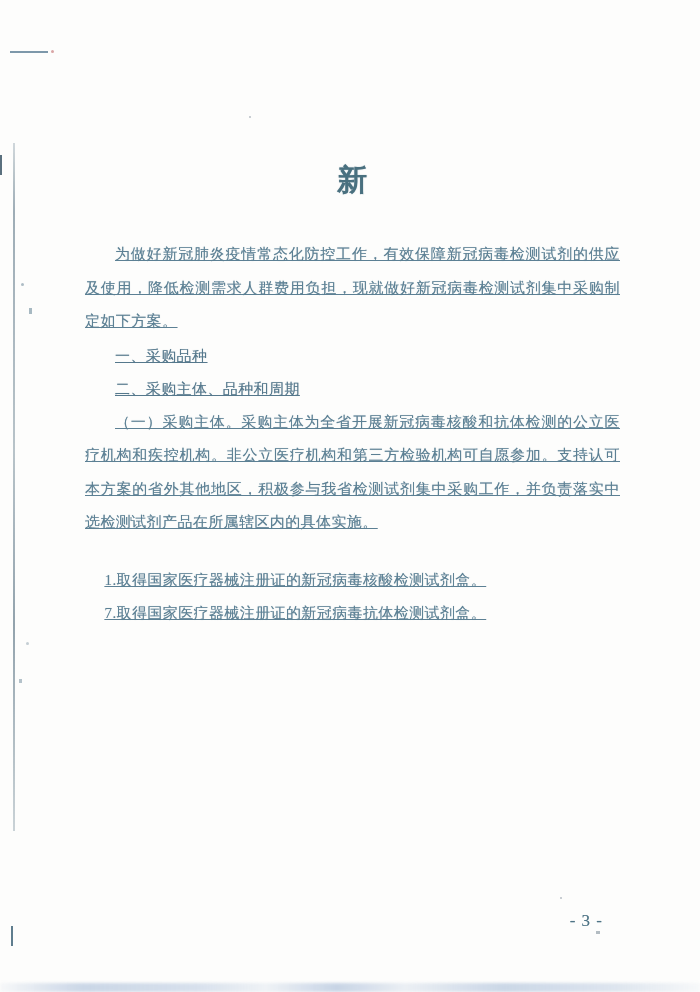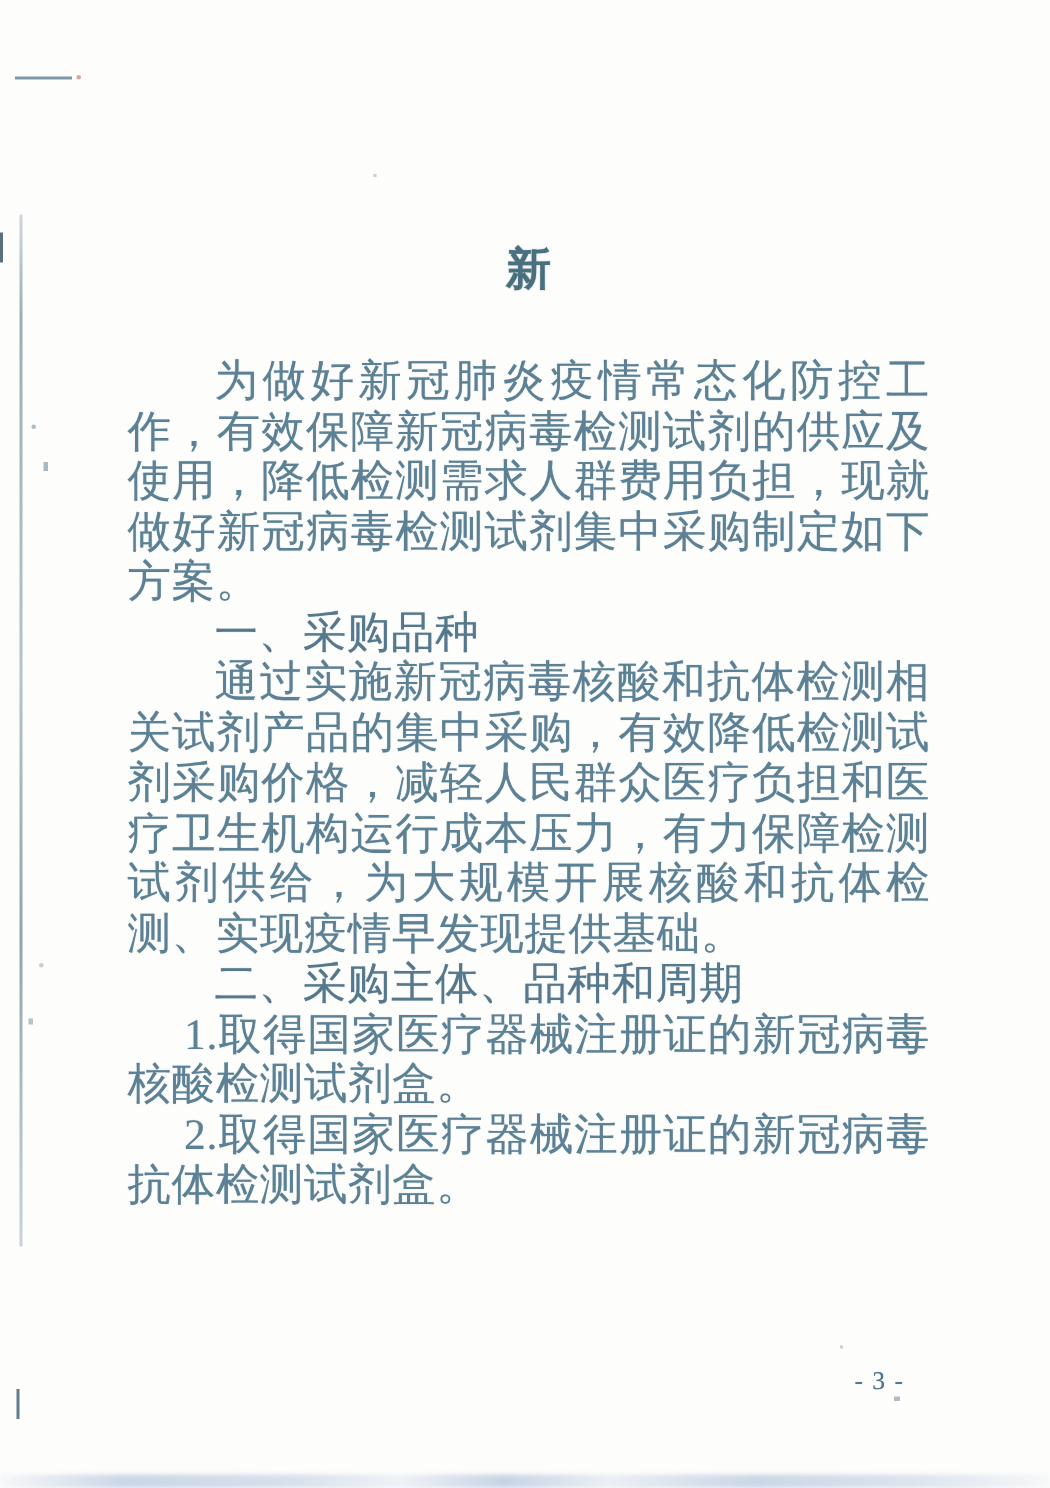"为做好新冠肺炎疫情常态化防控工作，有效保障新冠病毒检测试剂的供应及使用，降低检测" .para, .heading { font-size: 29px -> 15px; text-decoration: none -> underline }
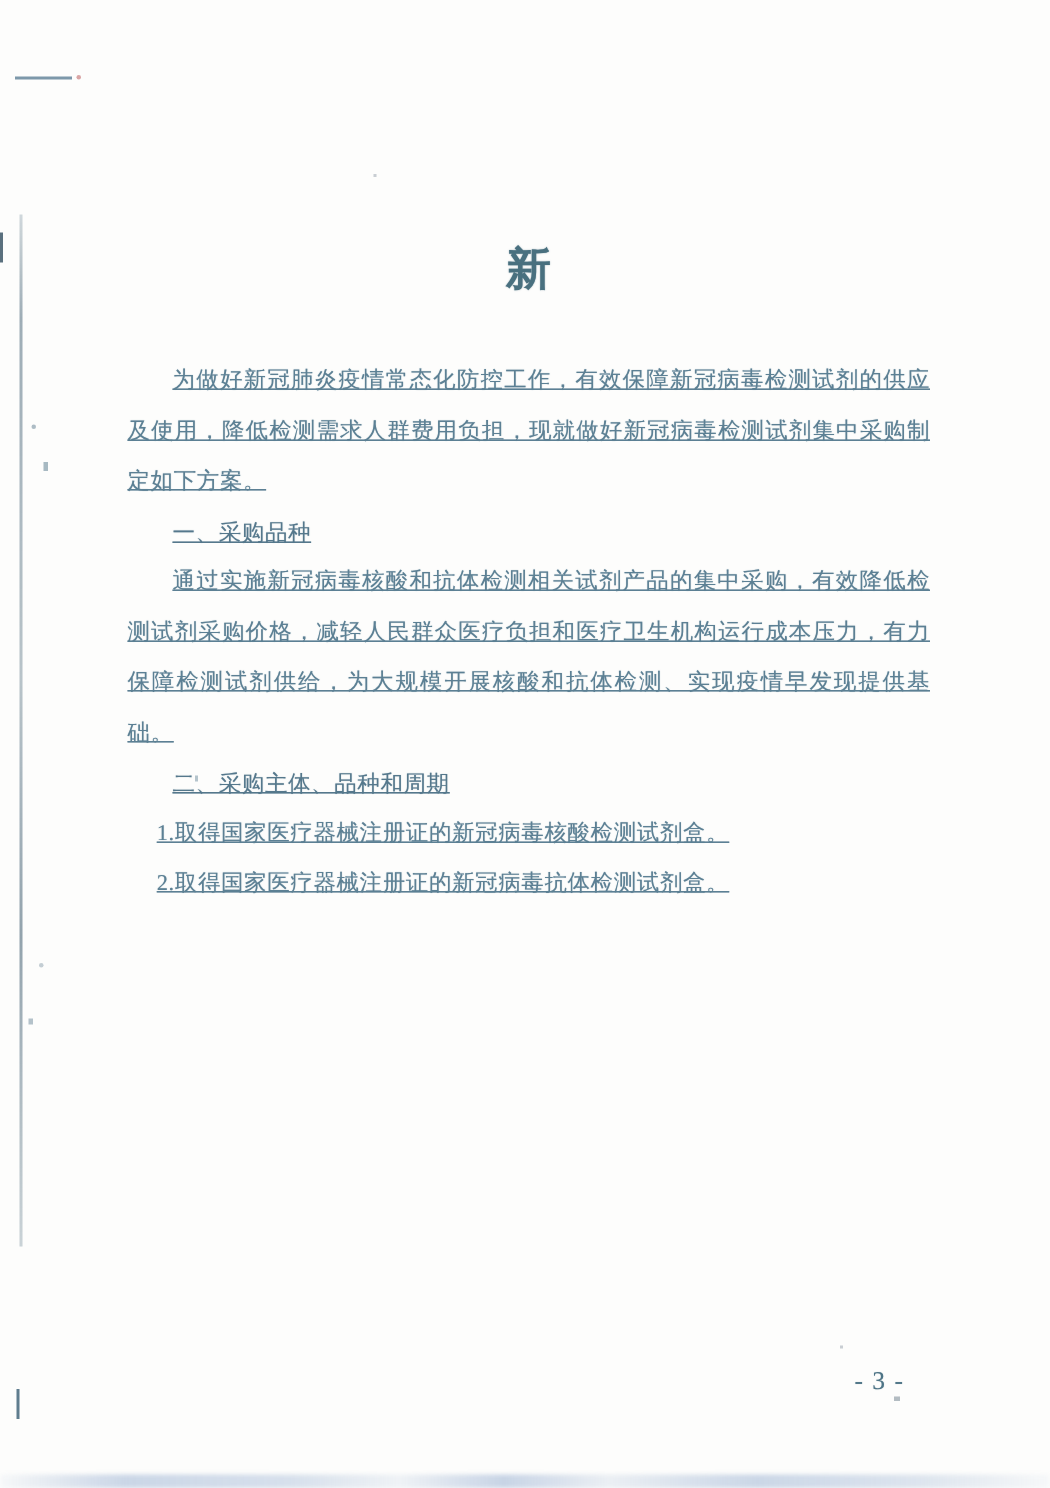"通过实施新冠病毒核酸和抗体检测相关试剂产品的集中采购，有效降低检测试剂采购价格，" p.para { html: <p>通过实施新冠病毒核酸和抗体检测相关试剂产品的集中采购，有效降低检测试剂采购价格，减轻人民群众医疗负担和医疗卫生机构运行成本压力，有力保障检测试剂供给，为大规模开展核酸和抗体检测、实现疫情早发现提供基础。</p> -> none }
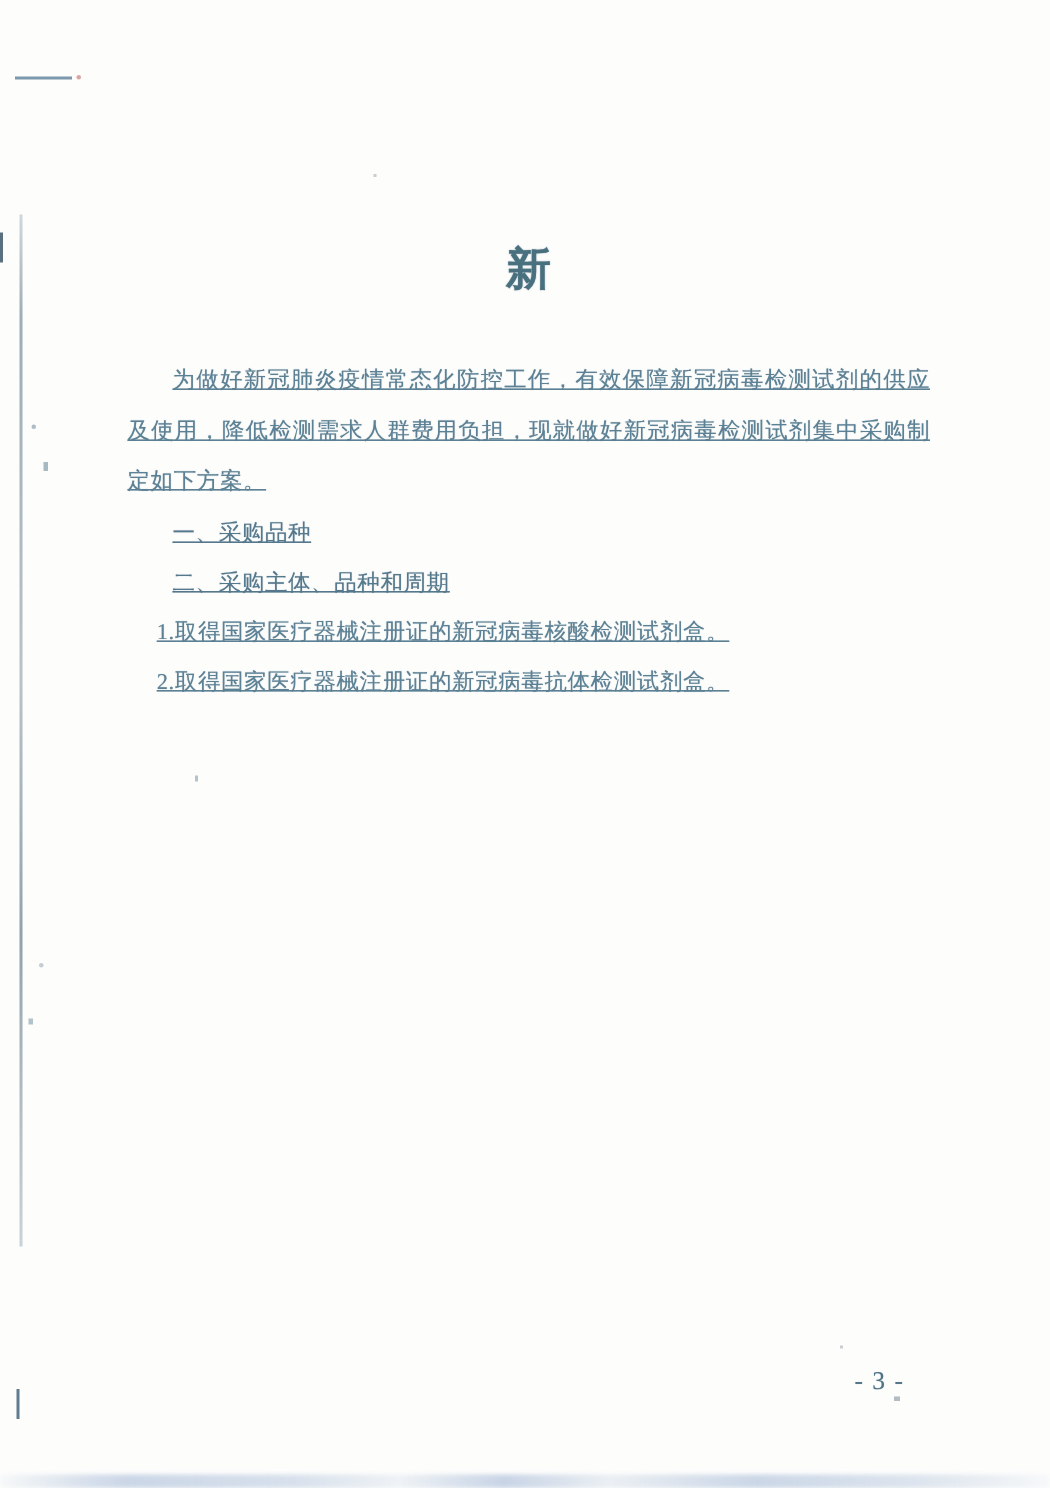"（一）采购主体。采购主体为全省开展新冠病毒核酸和抗体检测的公立医疗机构和疾控机构" p.para { html: none -> <p>（一）采购主体。采购主体为全省开展新冠病毒核酸和抗体检测的公立医疗机构和疾控机构。非公立医疗机构和第三方检验机构可自愿参加。支持认可本方案的省外其他地区，积极参与我省检测试剂集中采购工作，并负责落实中选检测试剂产品在所属辖区内的具体实施。</p> }
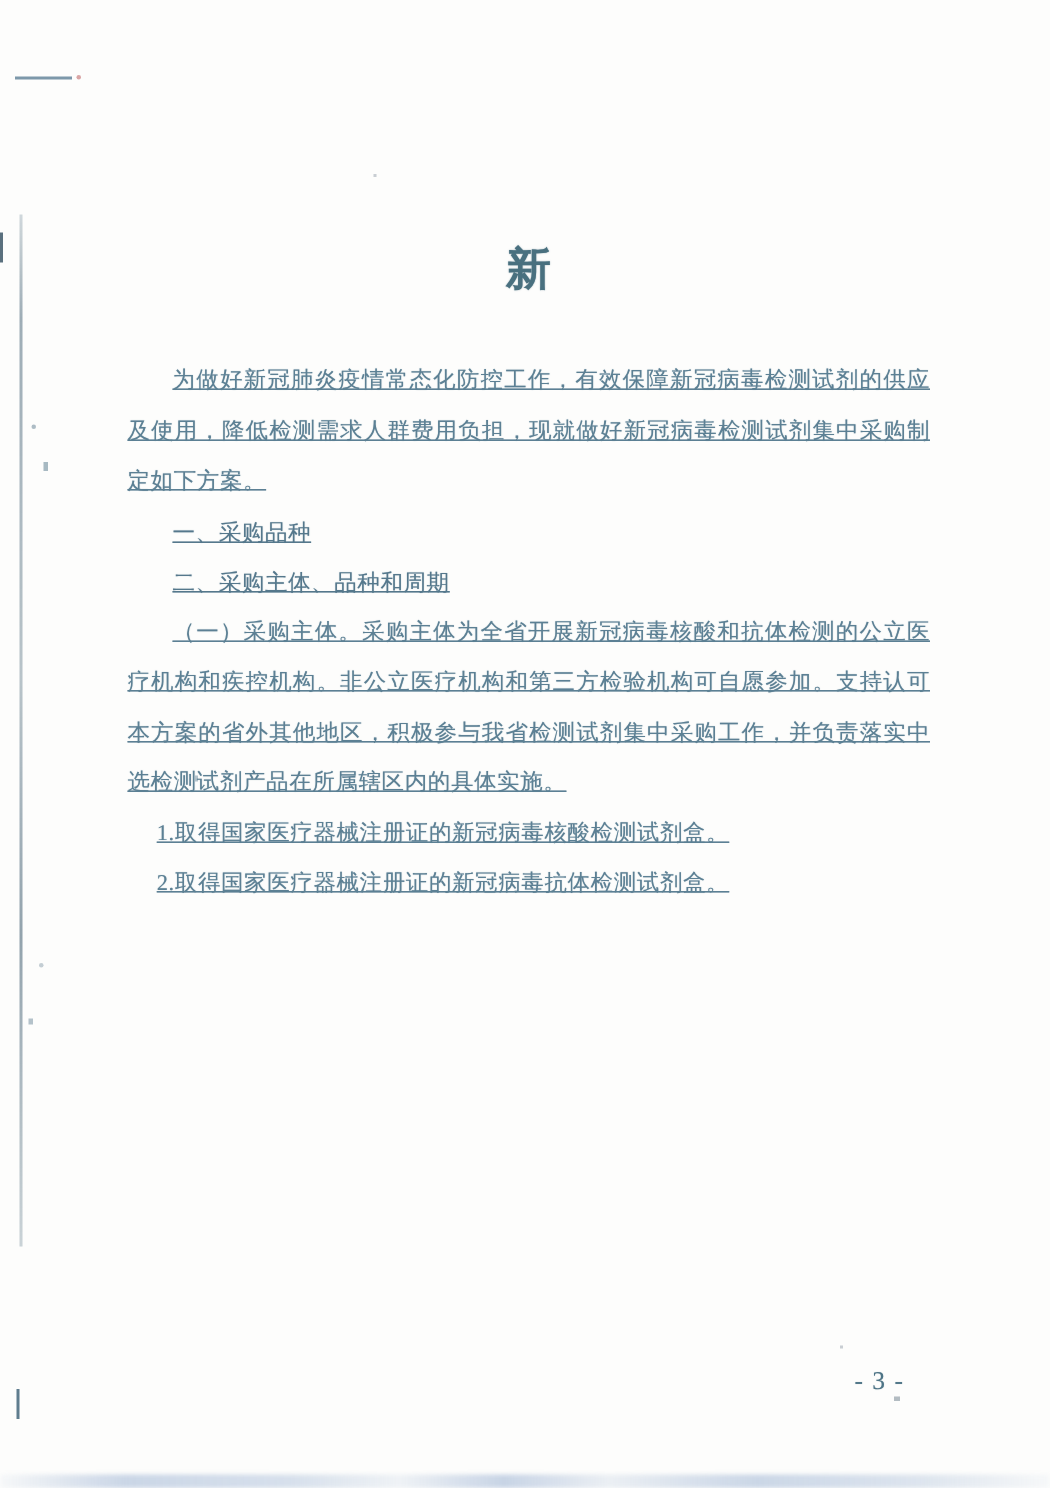"1.取得国家医疗器械注册证的新冠病毒核酸检测试剂盒。" .para.list.first { margin-top: 0 -> 24px }
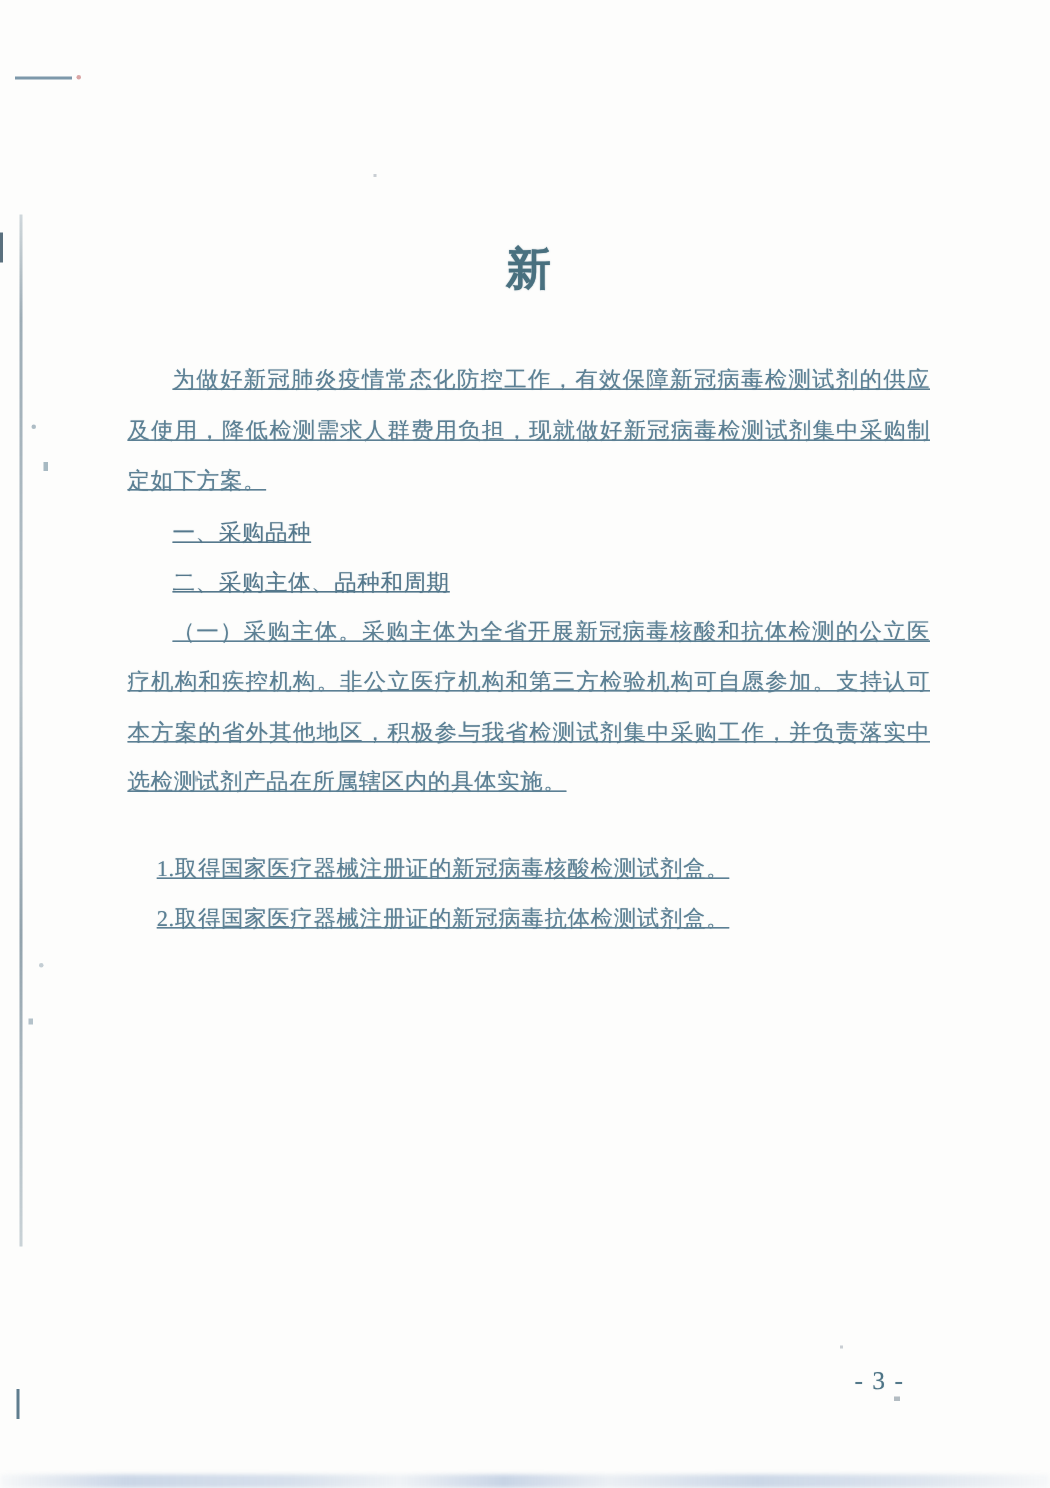"2.取得国家医疗器械注册证的新冠病毒抗体检测试剂盒。" p.para { text: 2 -> 7 }
